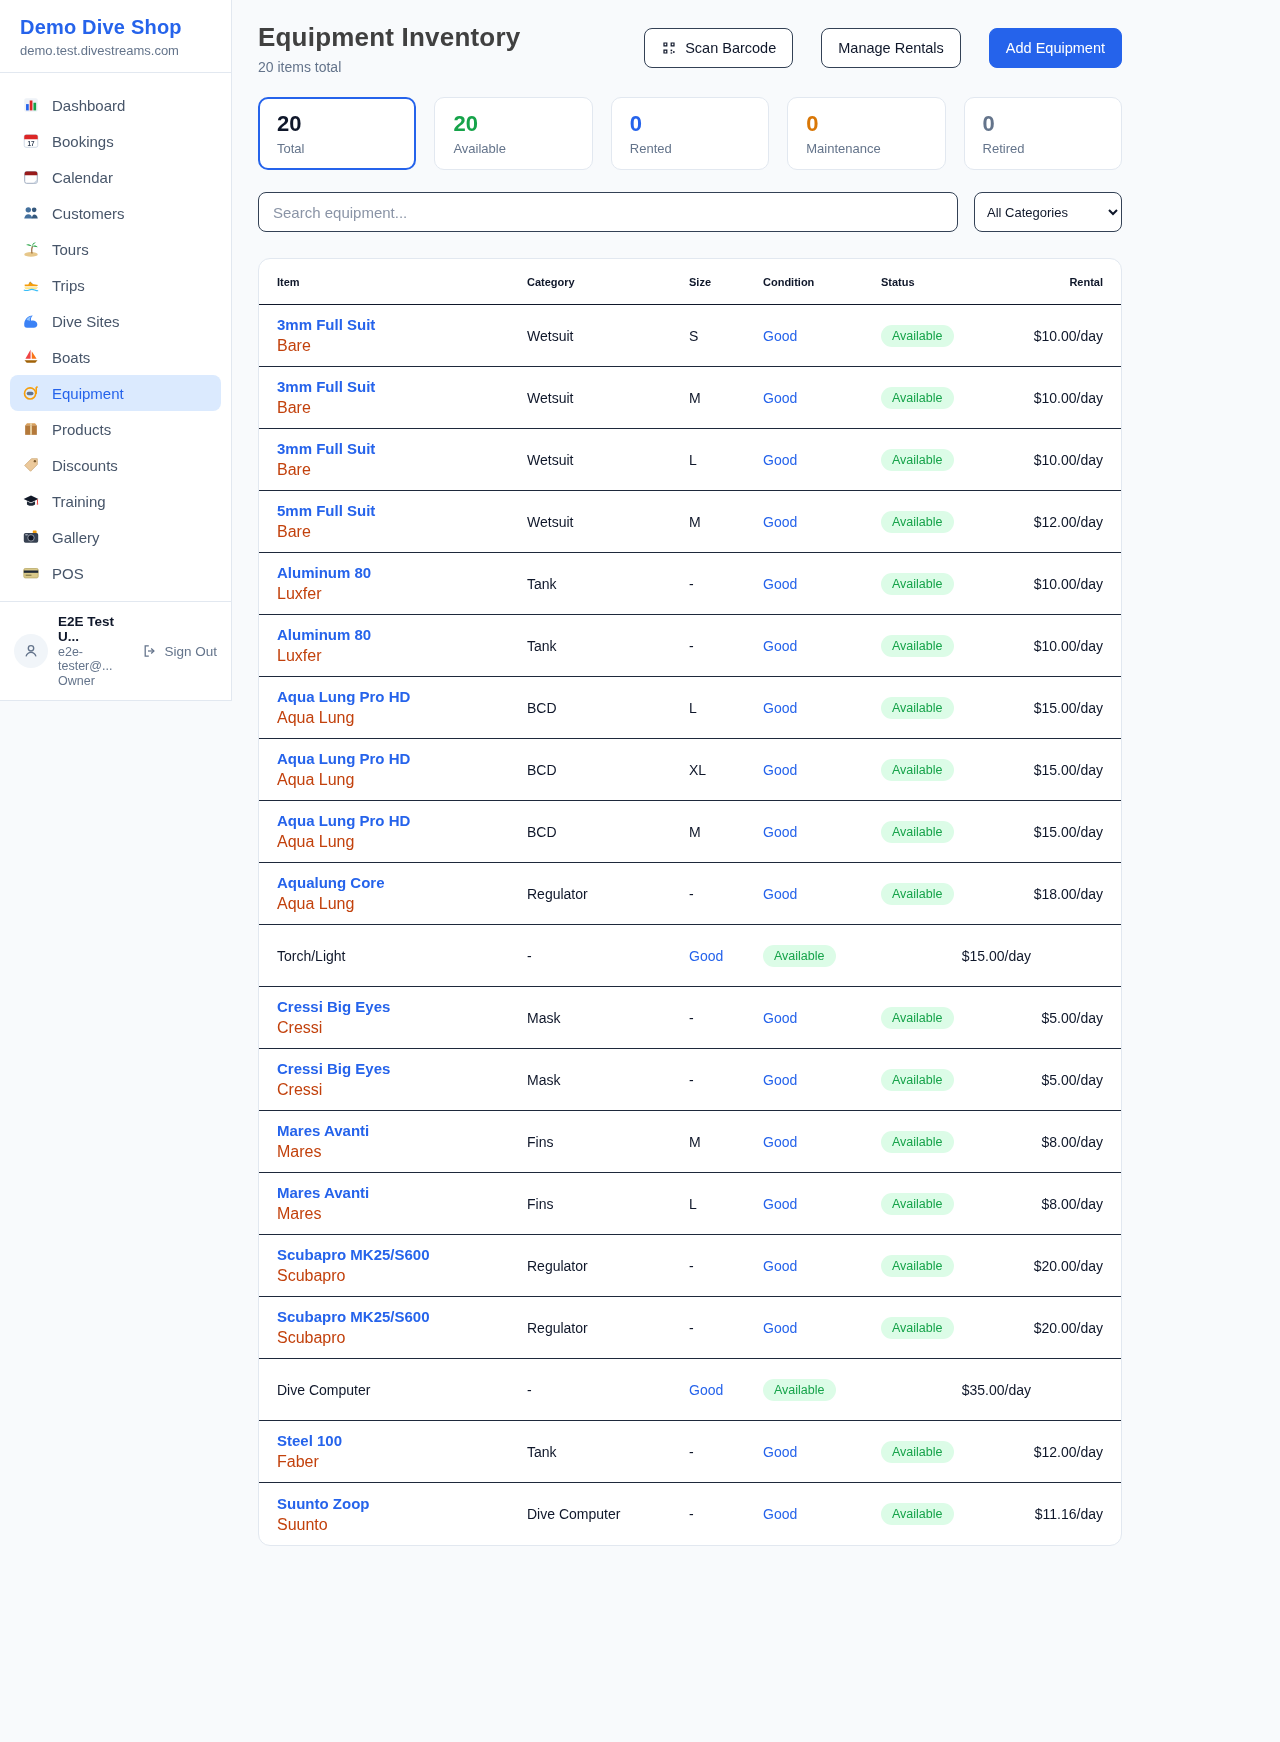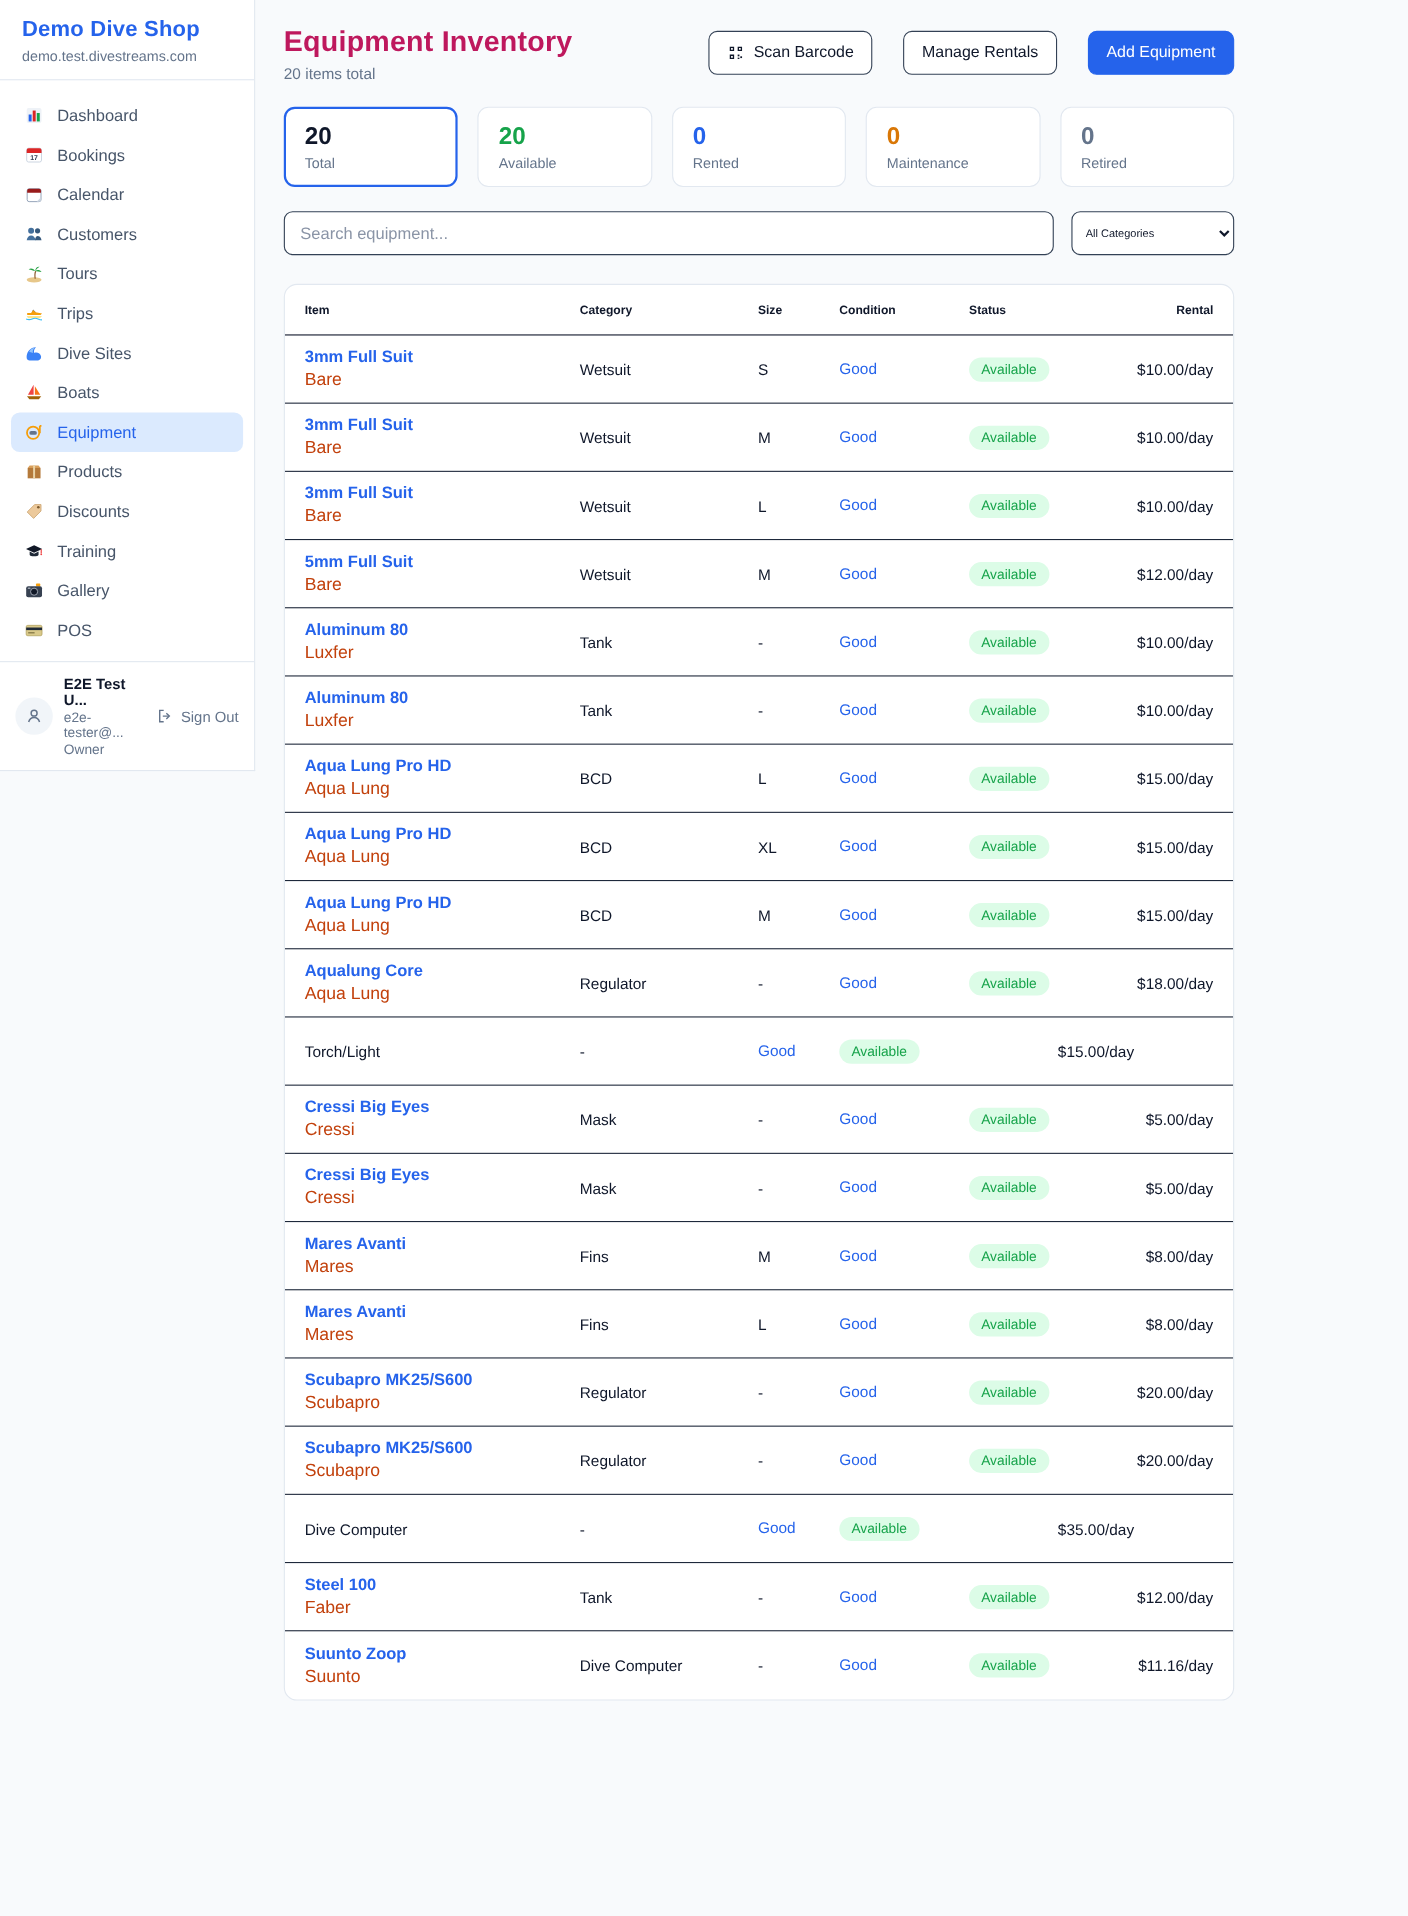"Equipment Inventory" .page-title { color: #be185d -> #404040 }
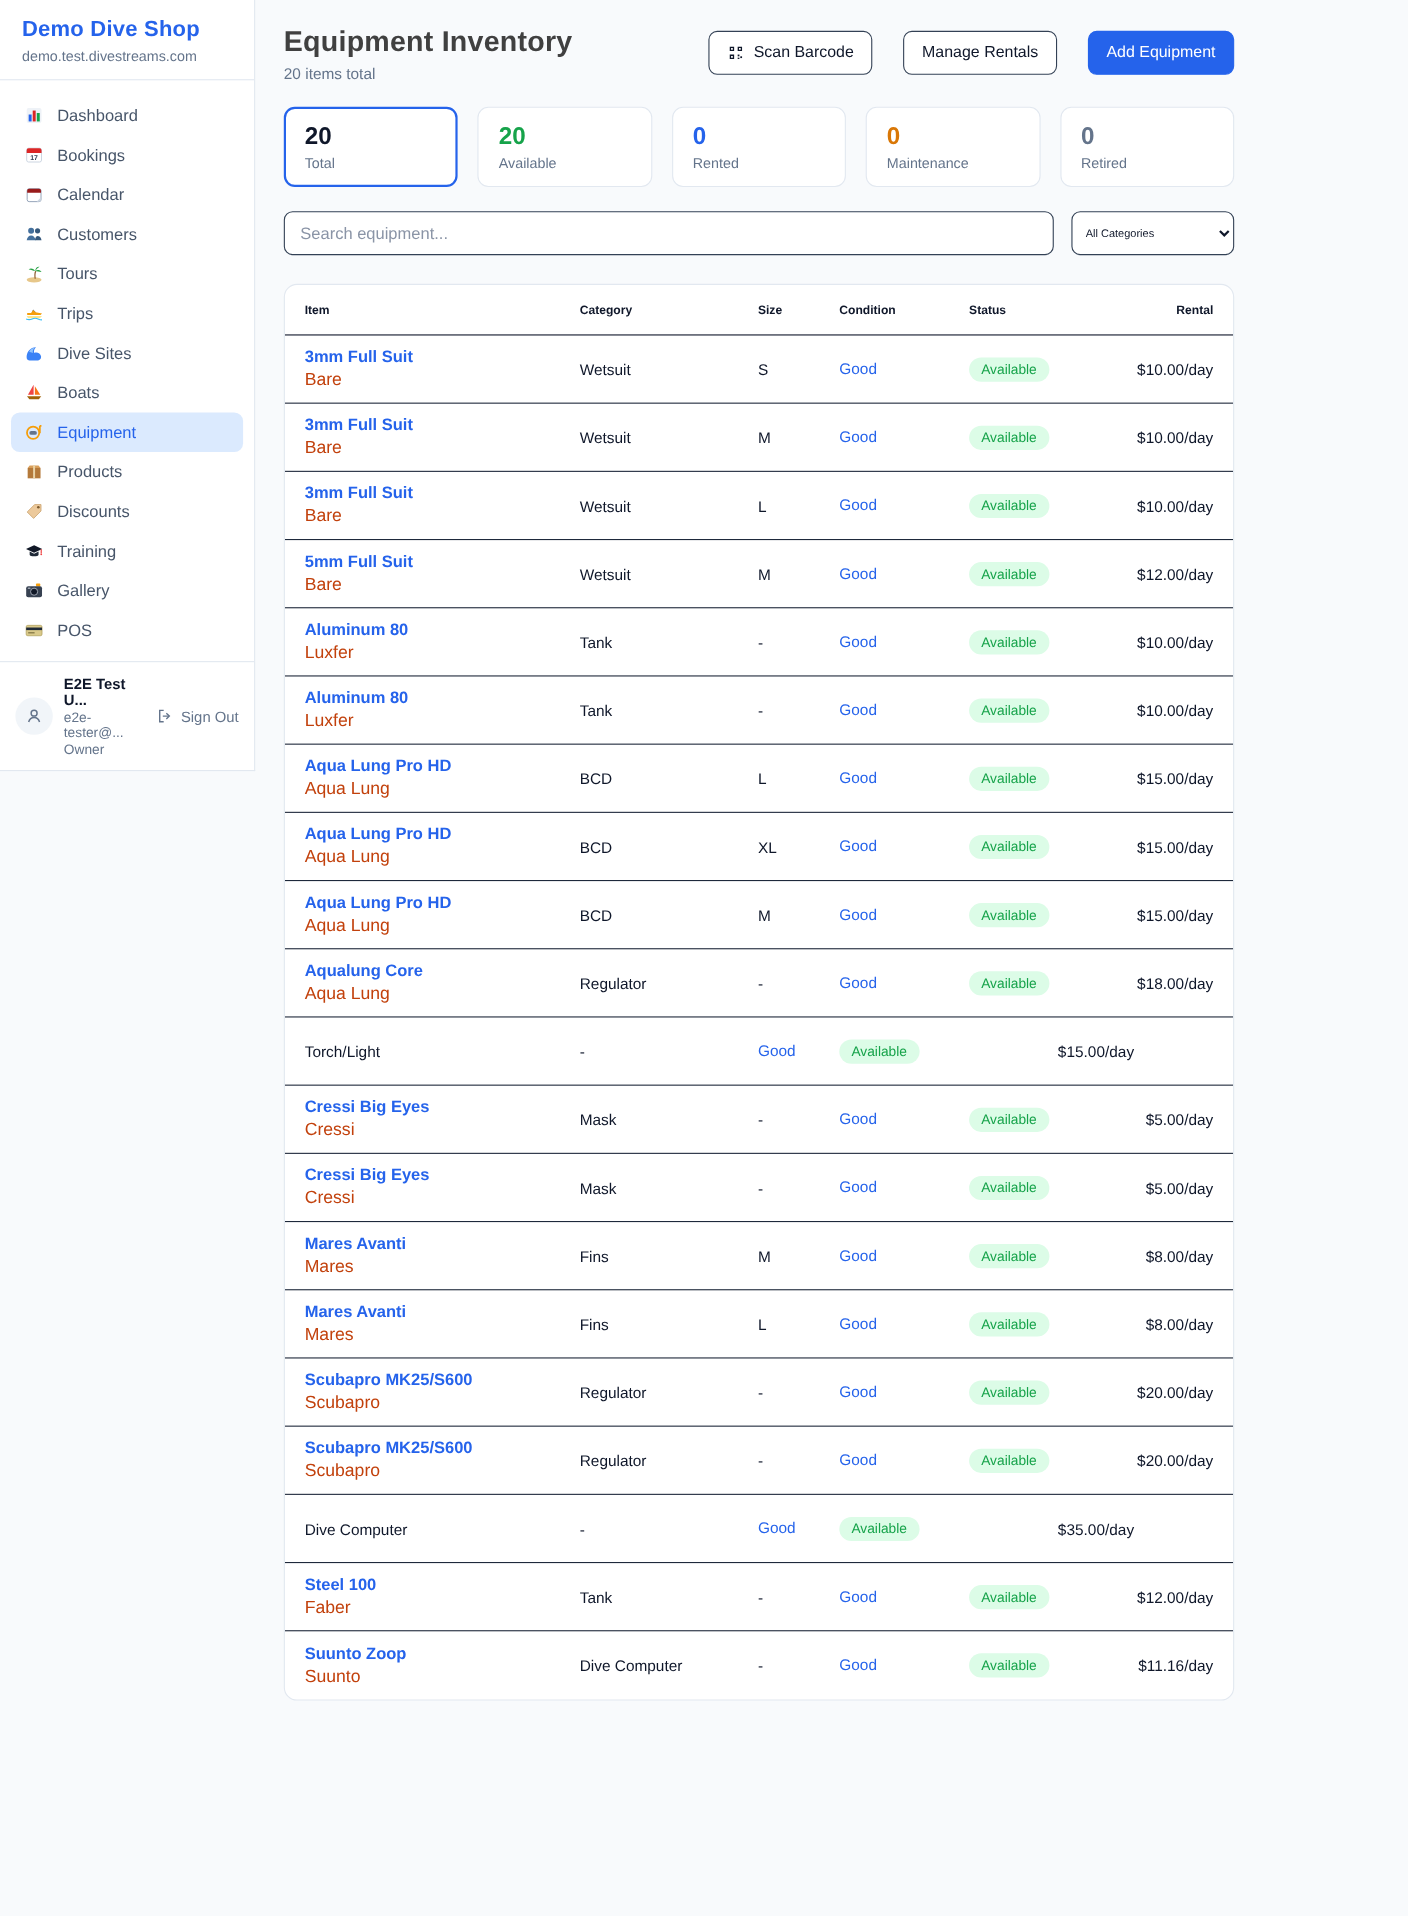"20" .stats { justify-content: none -> center }
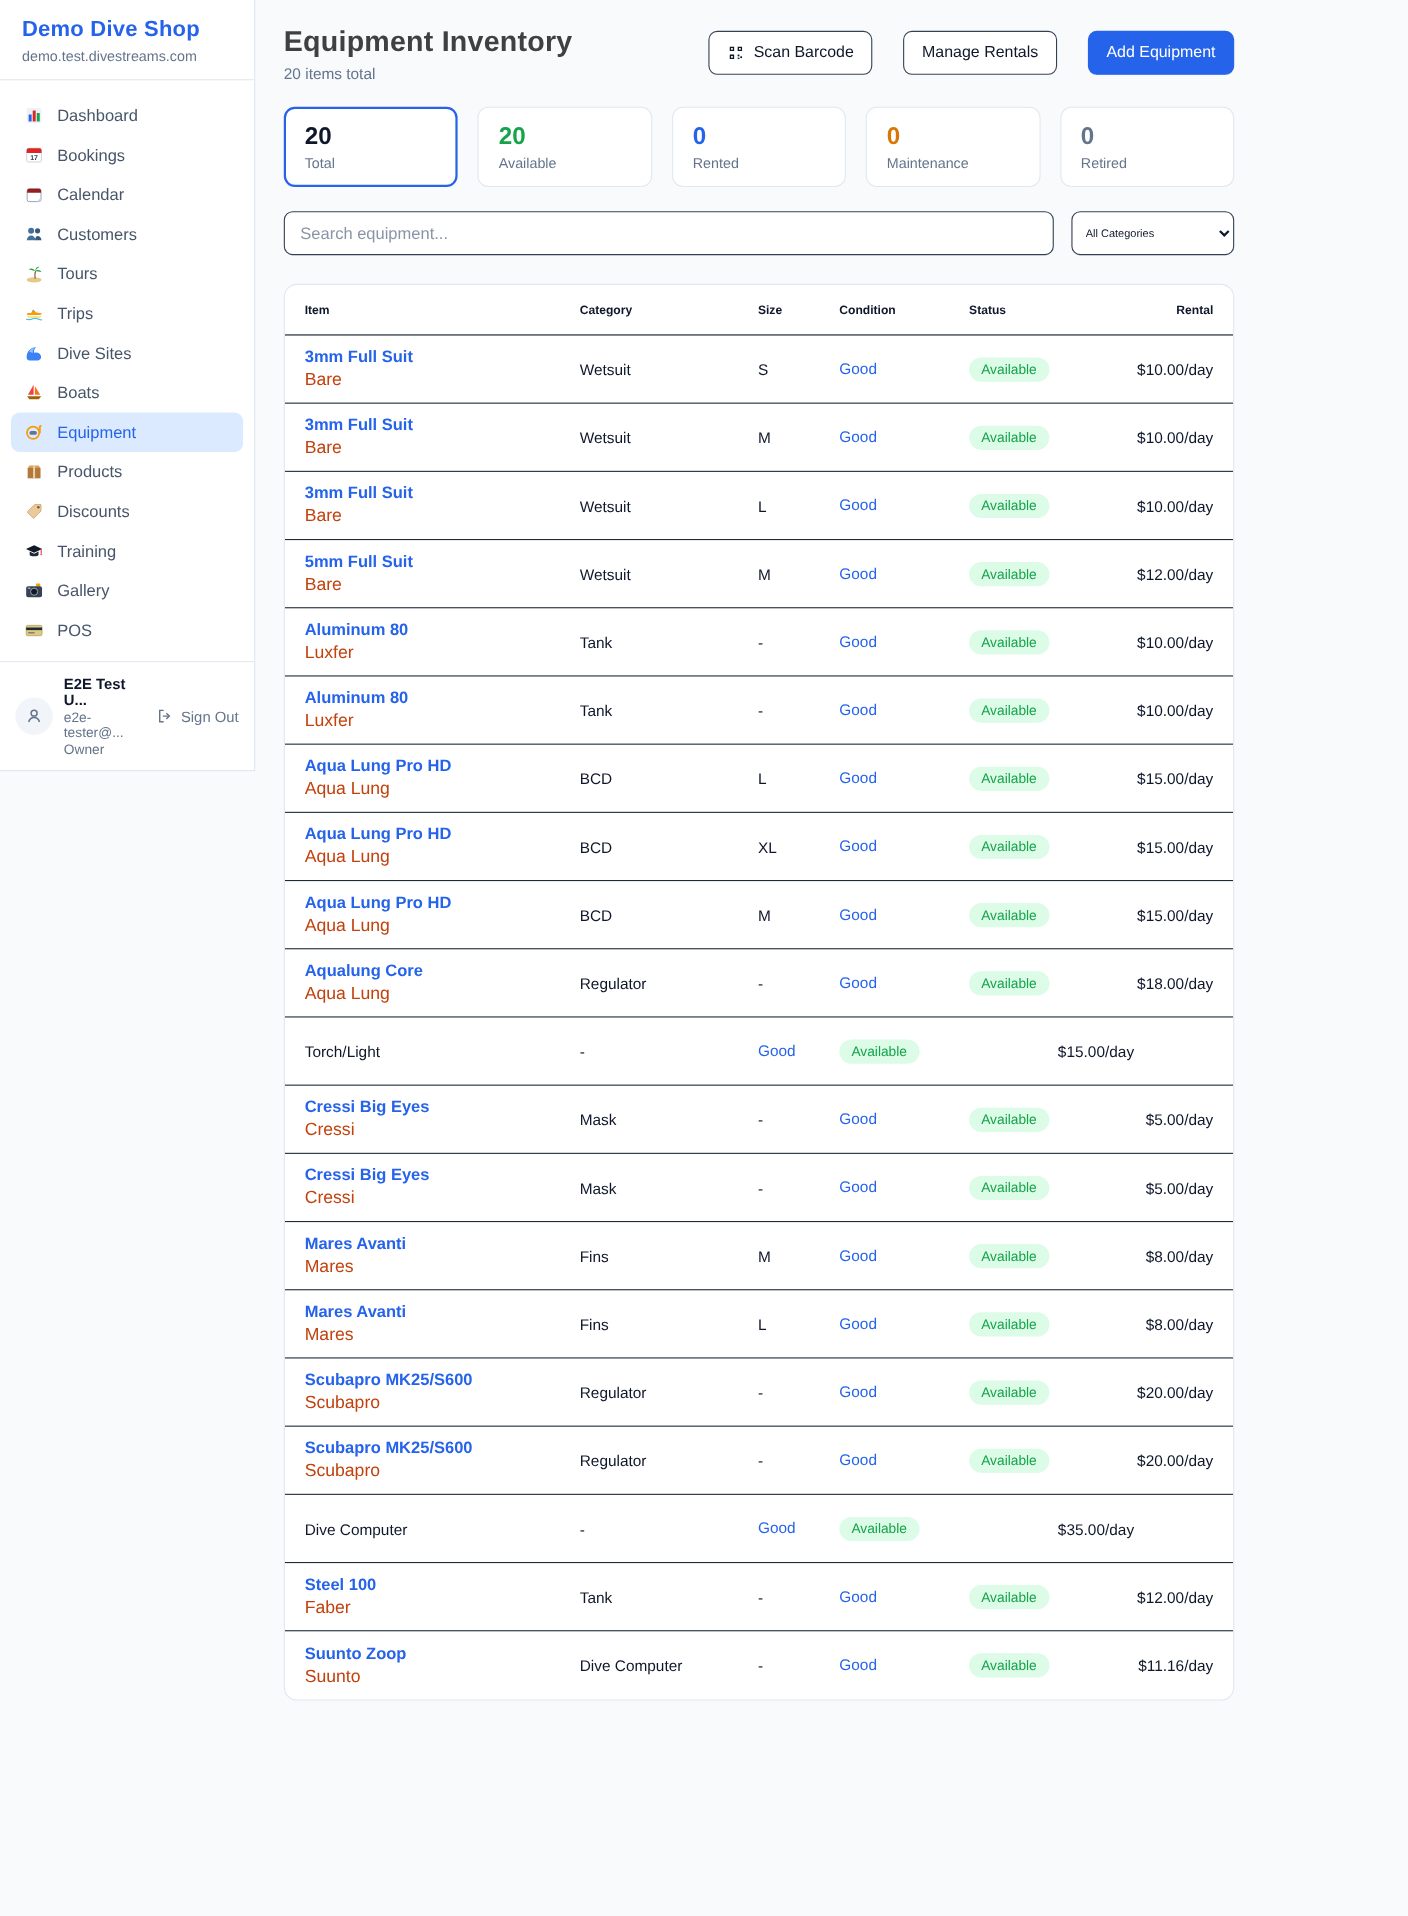"All Categories" .category-select { font-size: 10px -> 13px }
